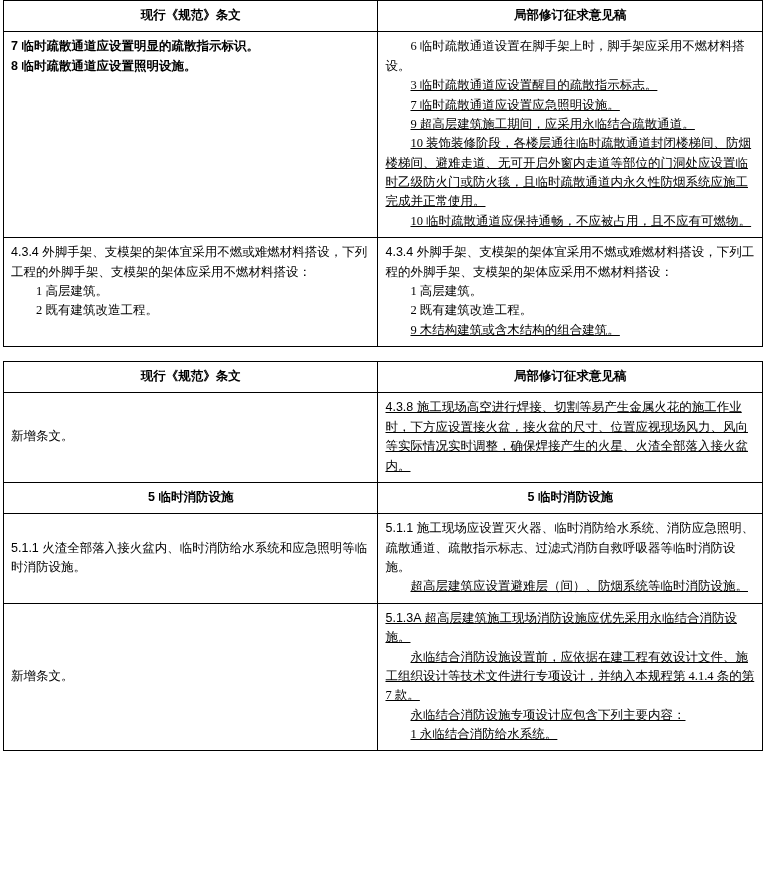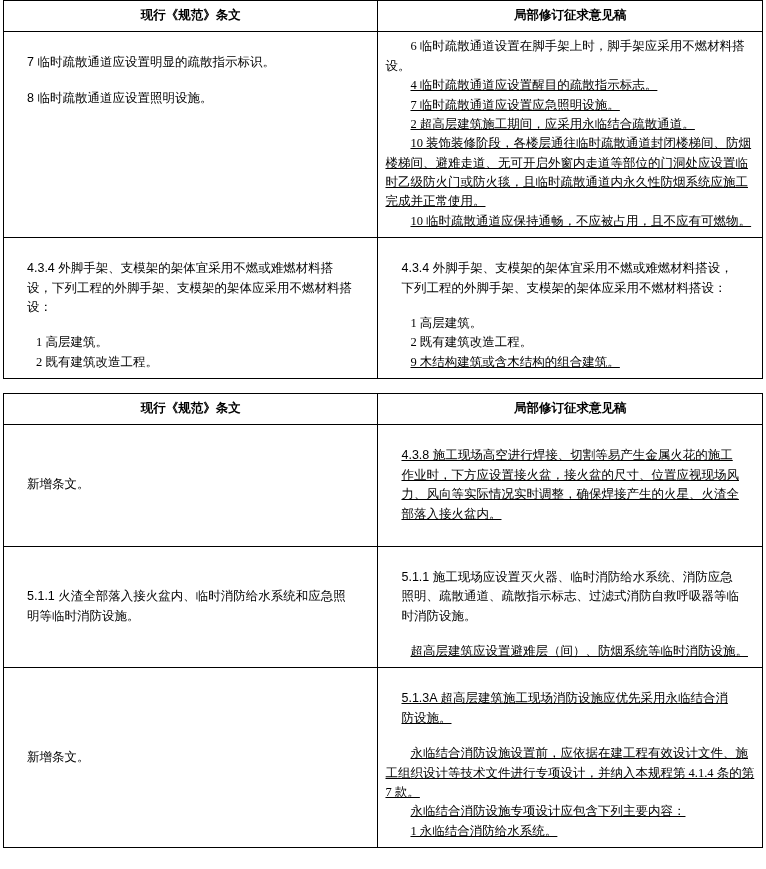"7 临时疏散通道应设置明显的疏散指示标识。" p.hang { font-weight: none -> bold; margin: 16px -> 0 }
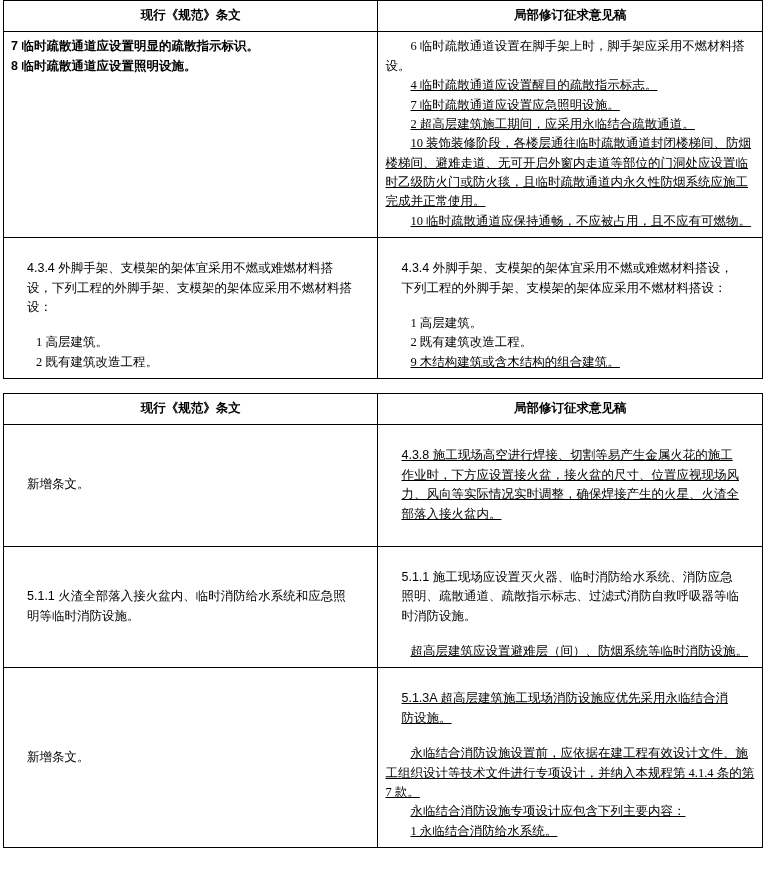"4 临时疏散通道应设置醒目的疏散指示标志。" span { text: 4 -> 3 }
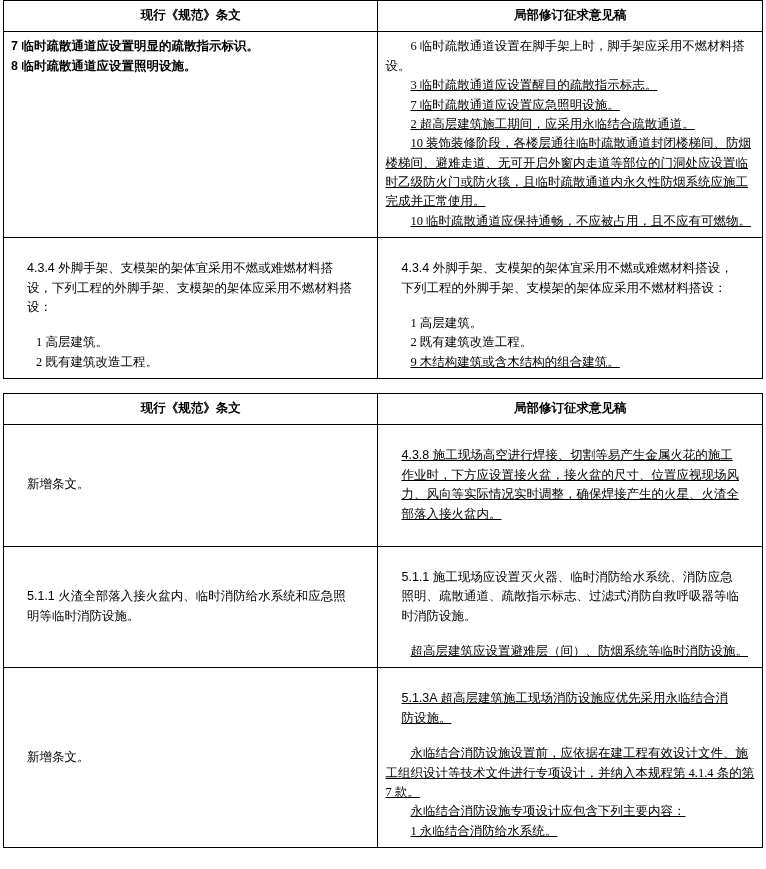"2 超高层建筑施工期间，应采用永临结合疏散通道。" span { text: 2 -> 9 }
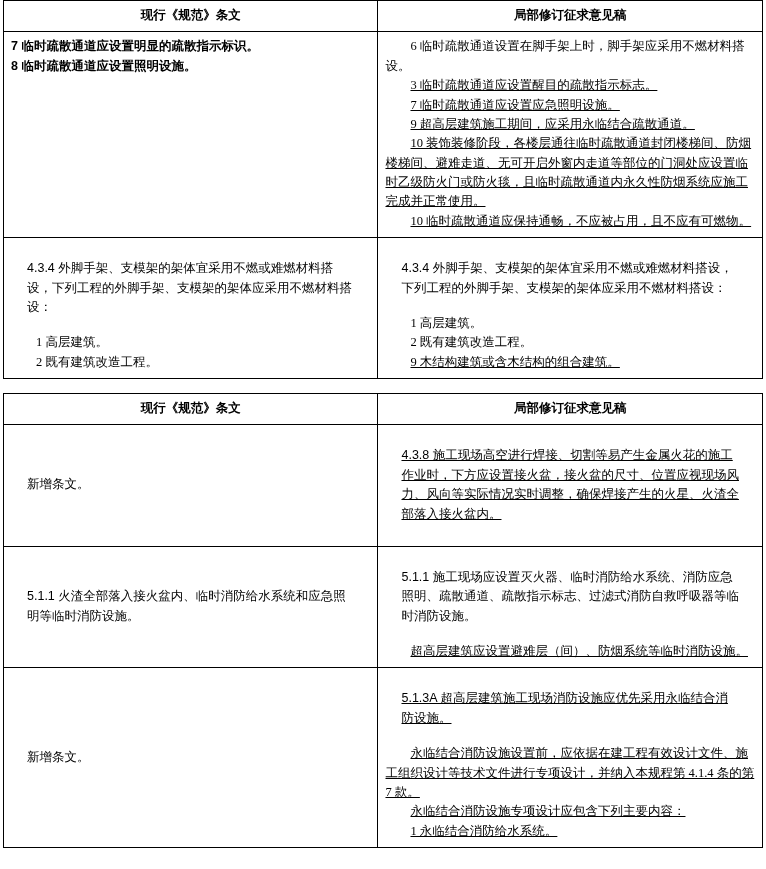"4.3.4" p.ind0 { margin: 16px -> 0 }
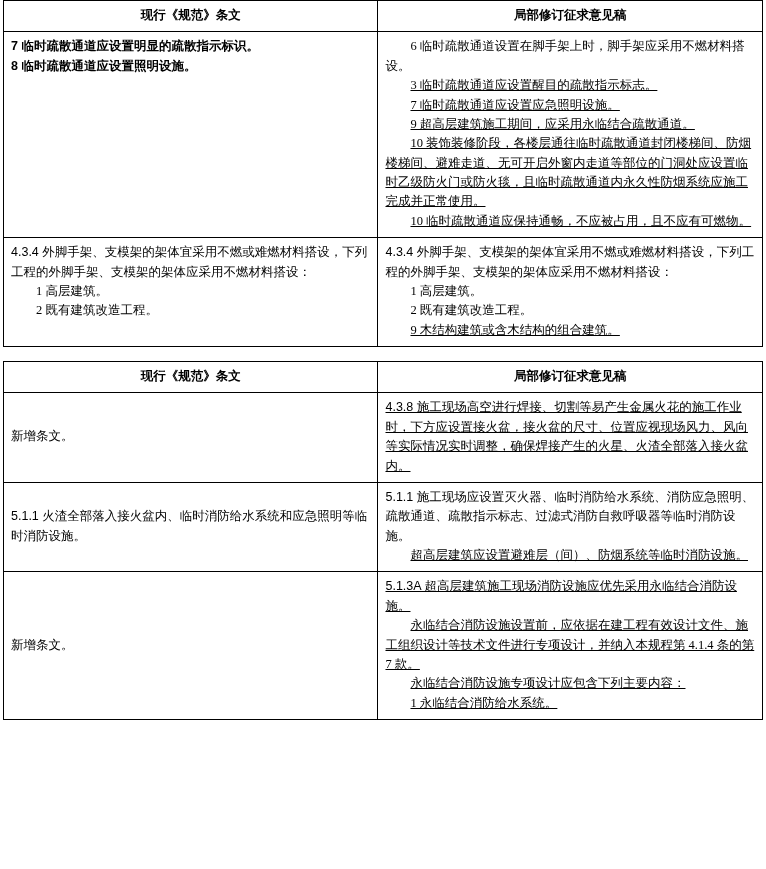"5 临时消防设施" tr { html: none -> <tr> <td>5 临时消防设施</td> <td>5 临时消防设施</td> </tr> }
